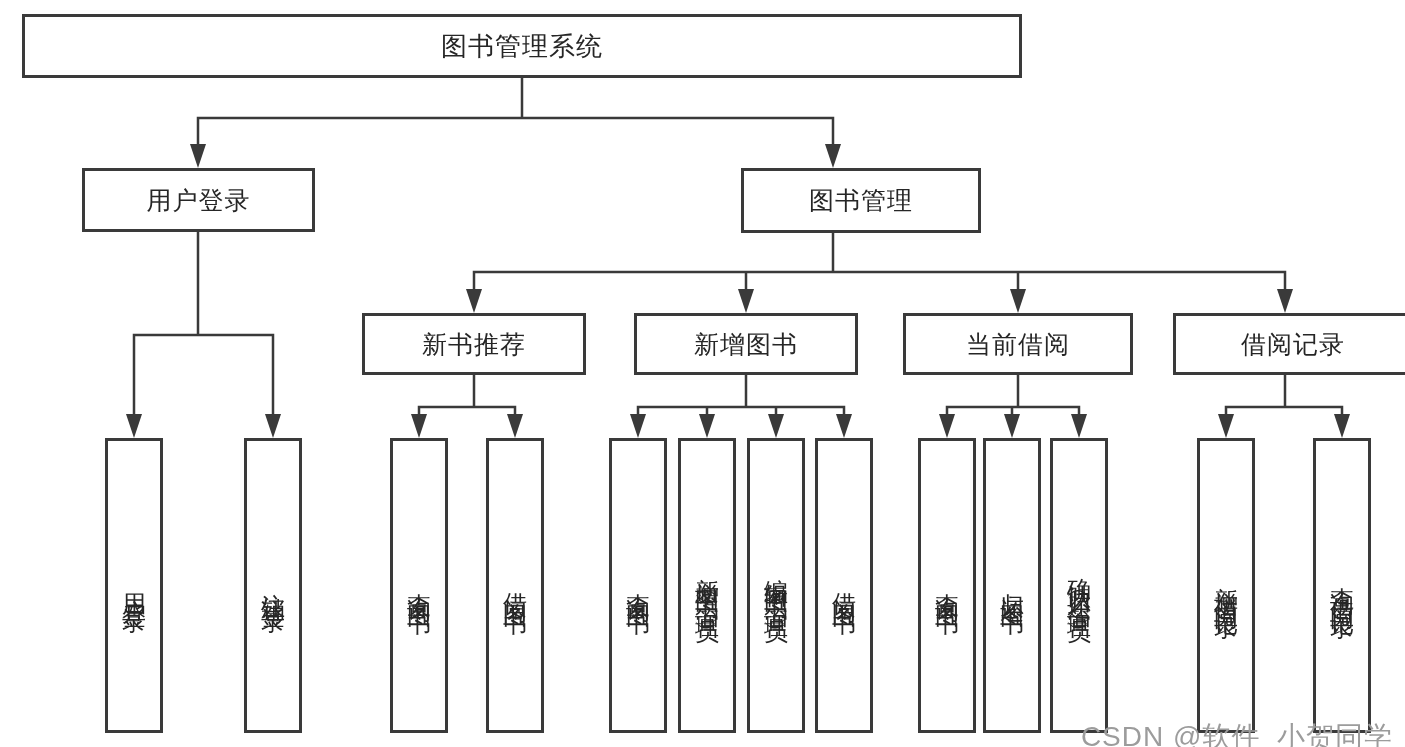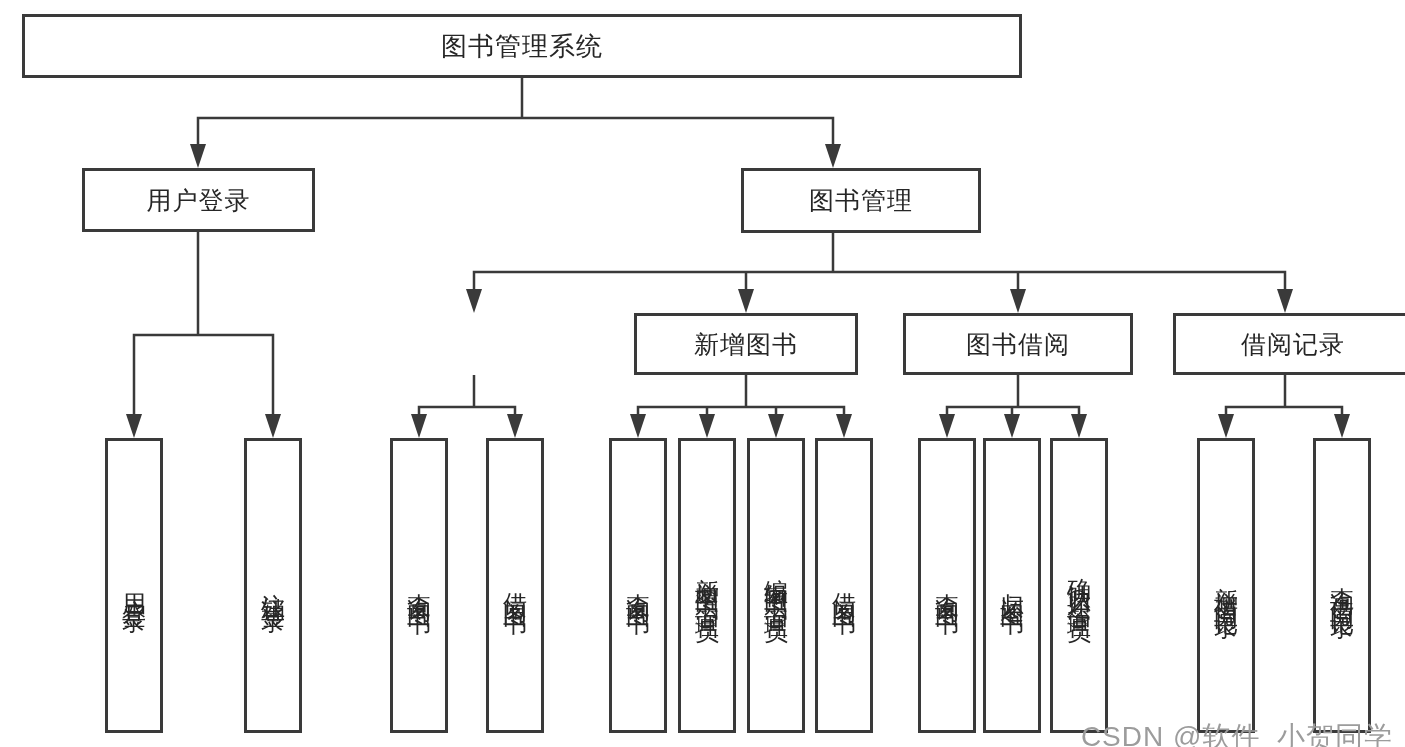"新书推荐" div.box { html: none -> <div>新书推荐</div> }
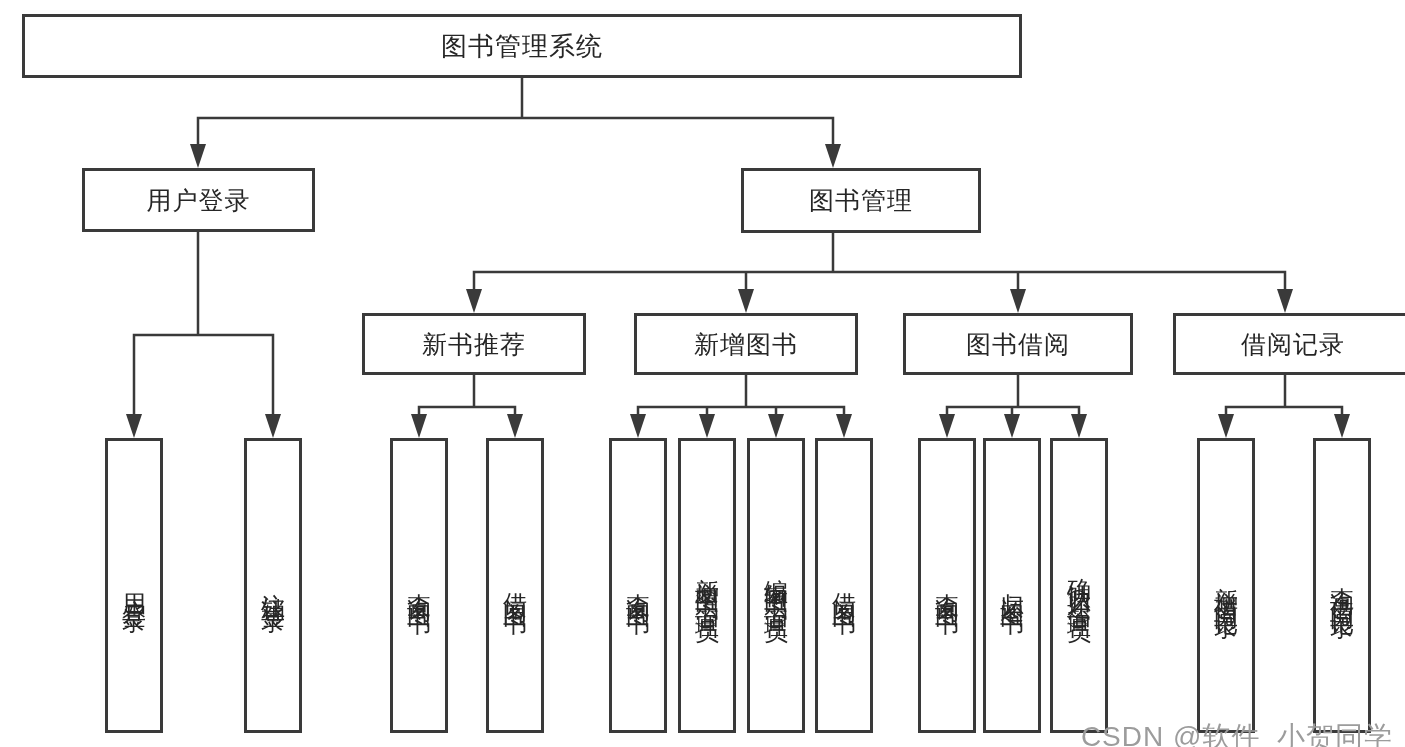"图书借阅" div.box { text: 图书 -> 当前 }
